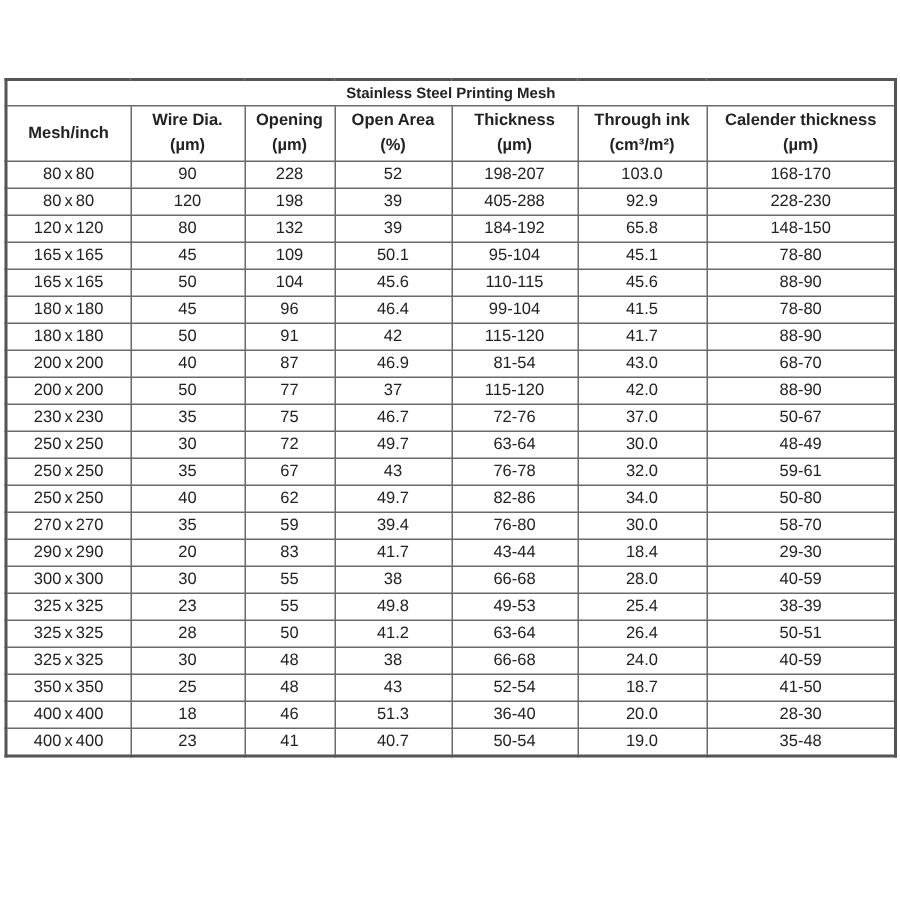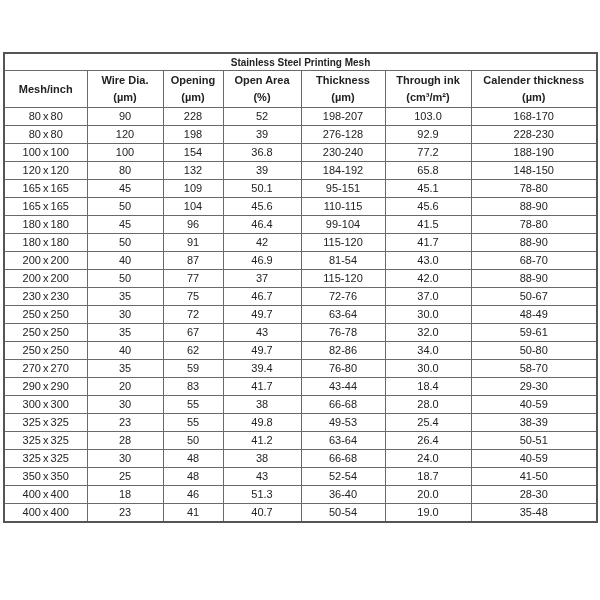"276-128" td { text: 276-128 -> 405-288 }
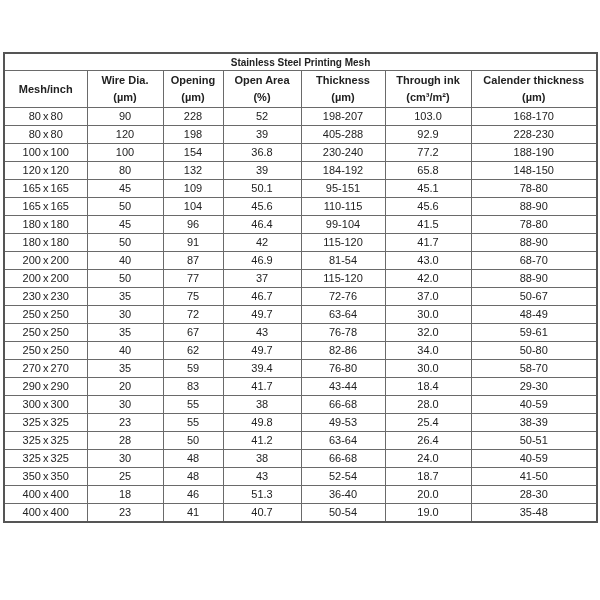"100 x 100" tr { html: <tr> <td>100 x 100</td> <td>100</td> <td>154</td> <td>36.8</td> <td>230-240</td> <td>77.2</td> <td>188-190</td> </tr> -> none }
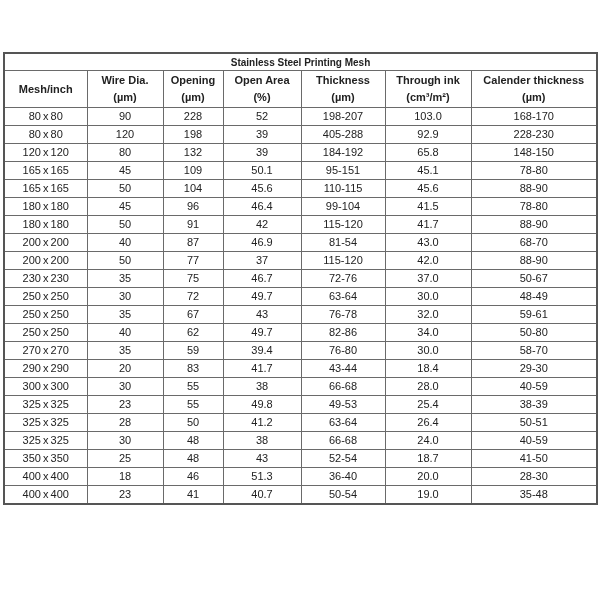"95-151" td { text: 95-151 -> 95-104 }
